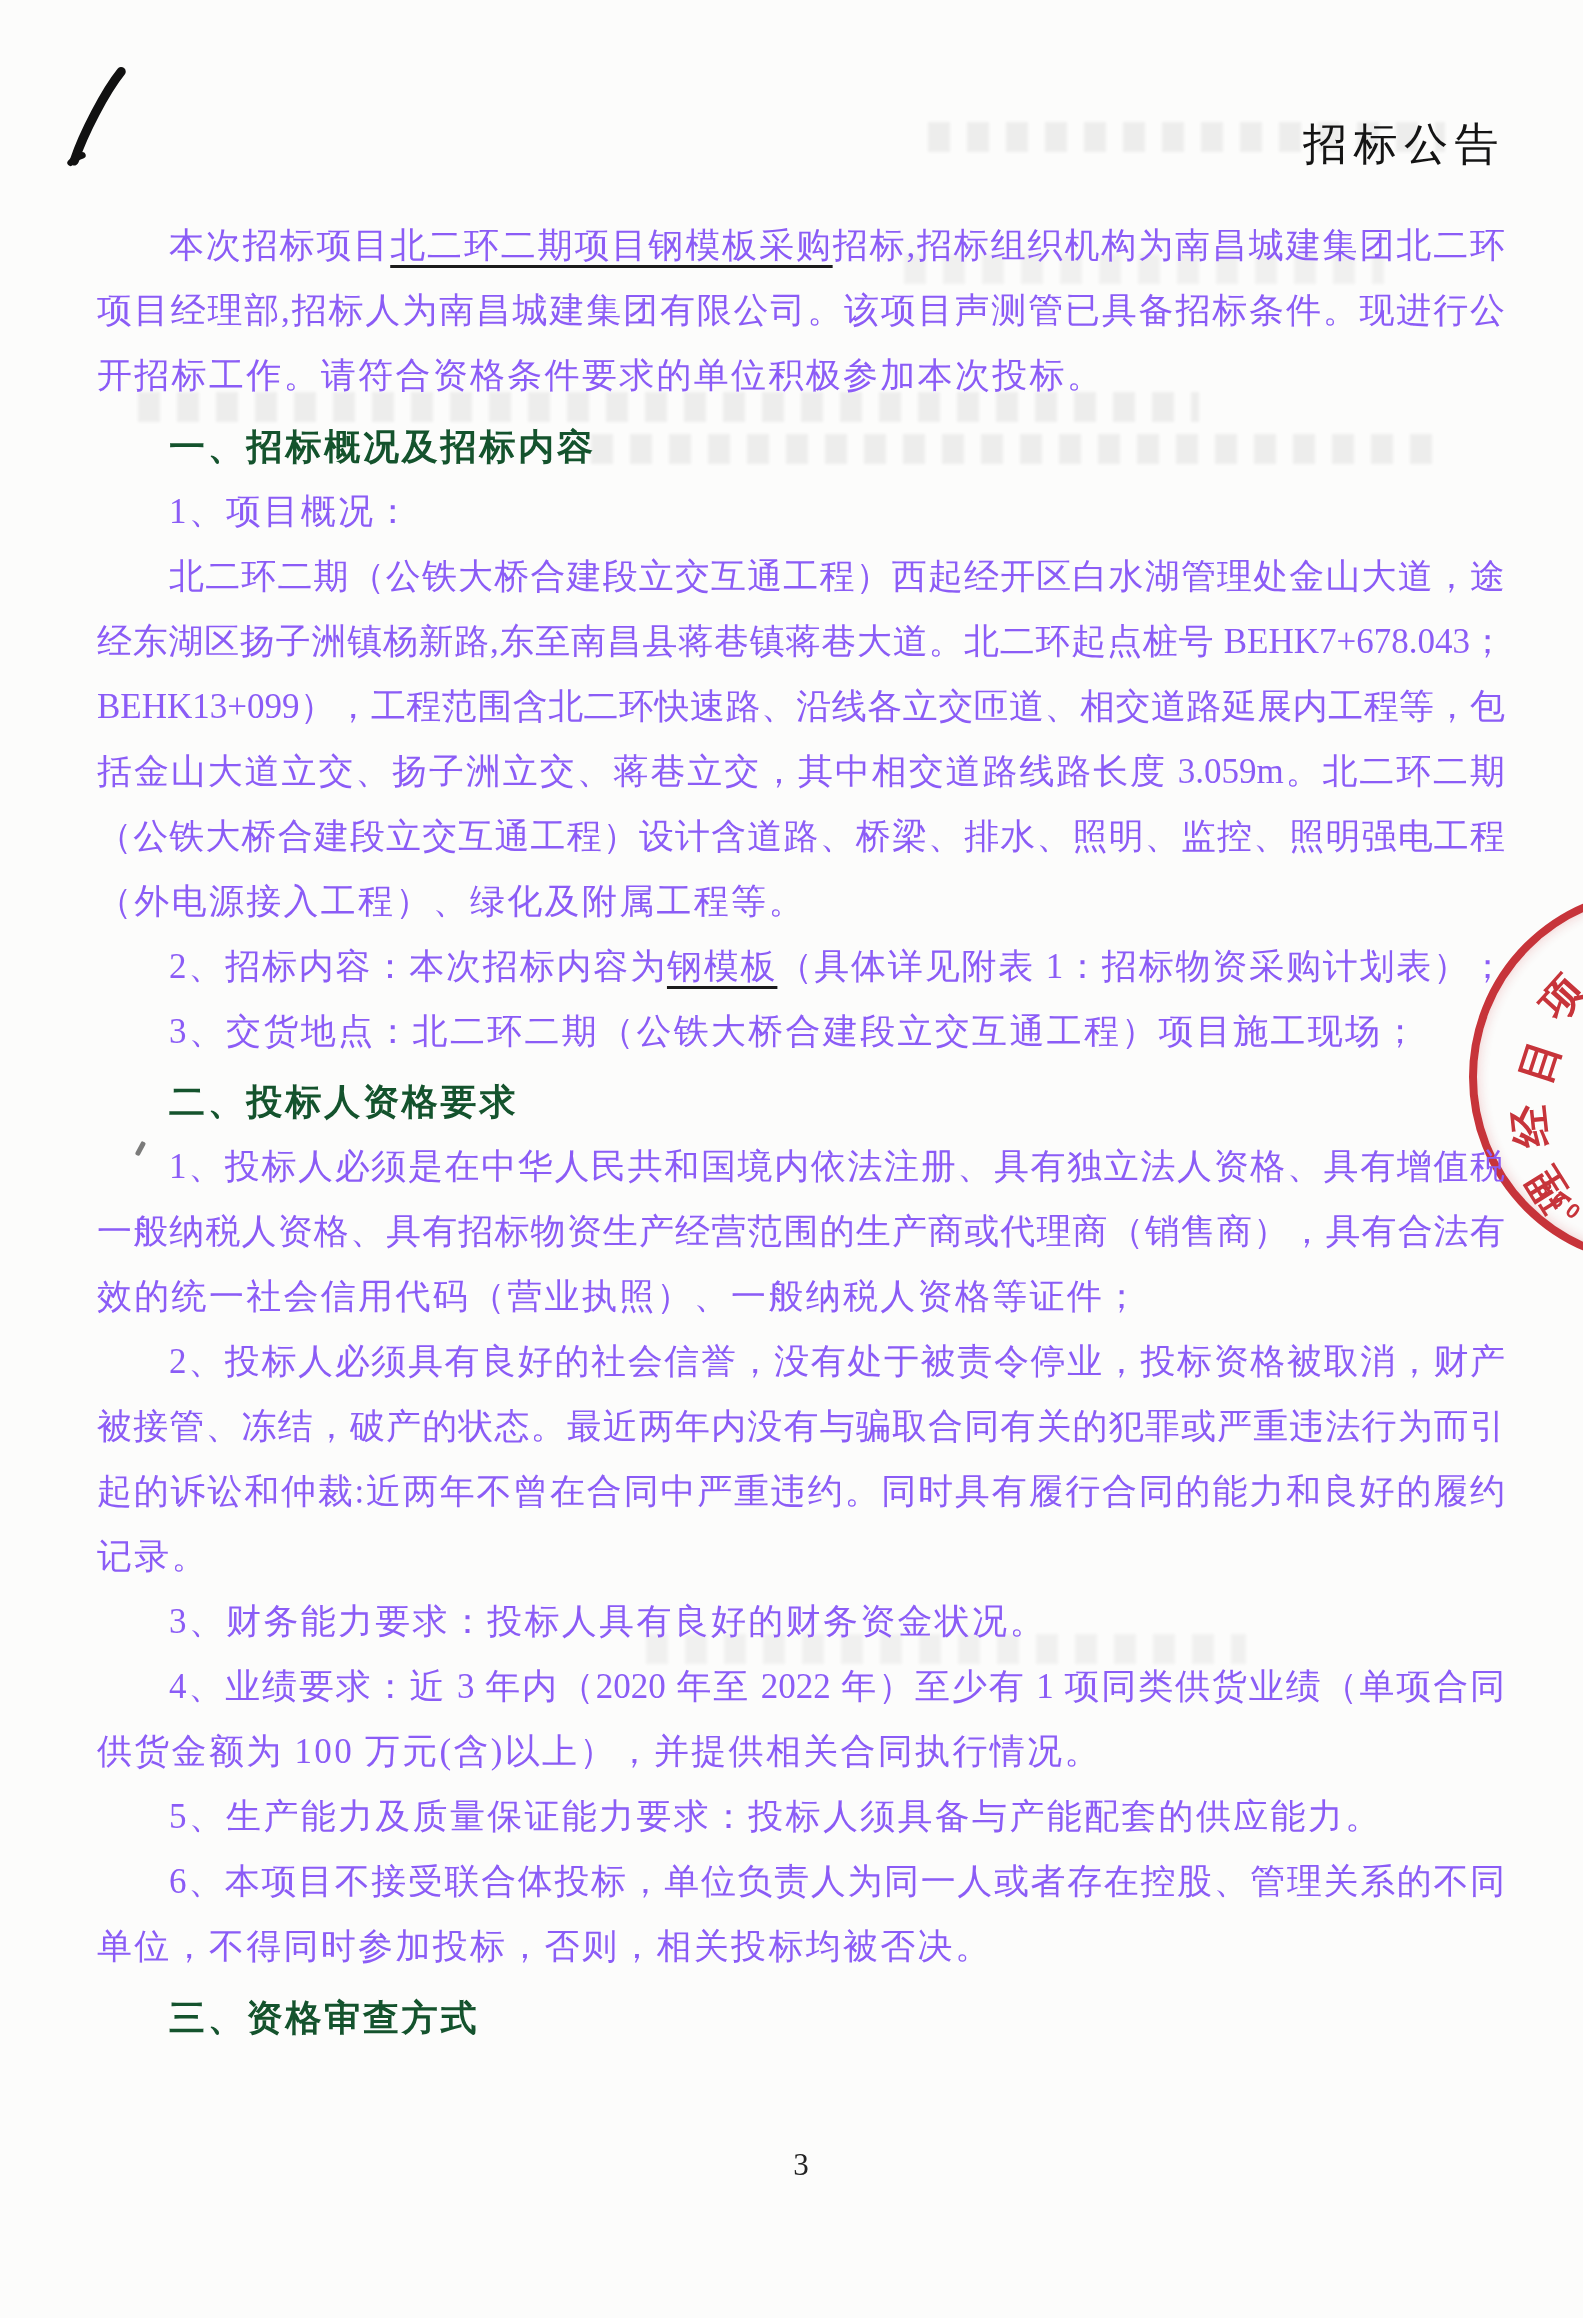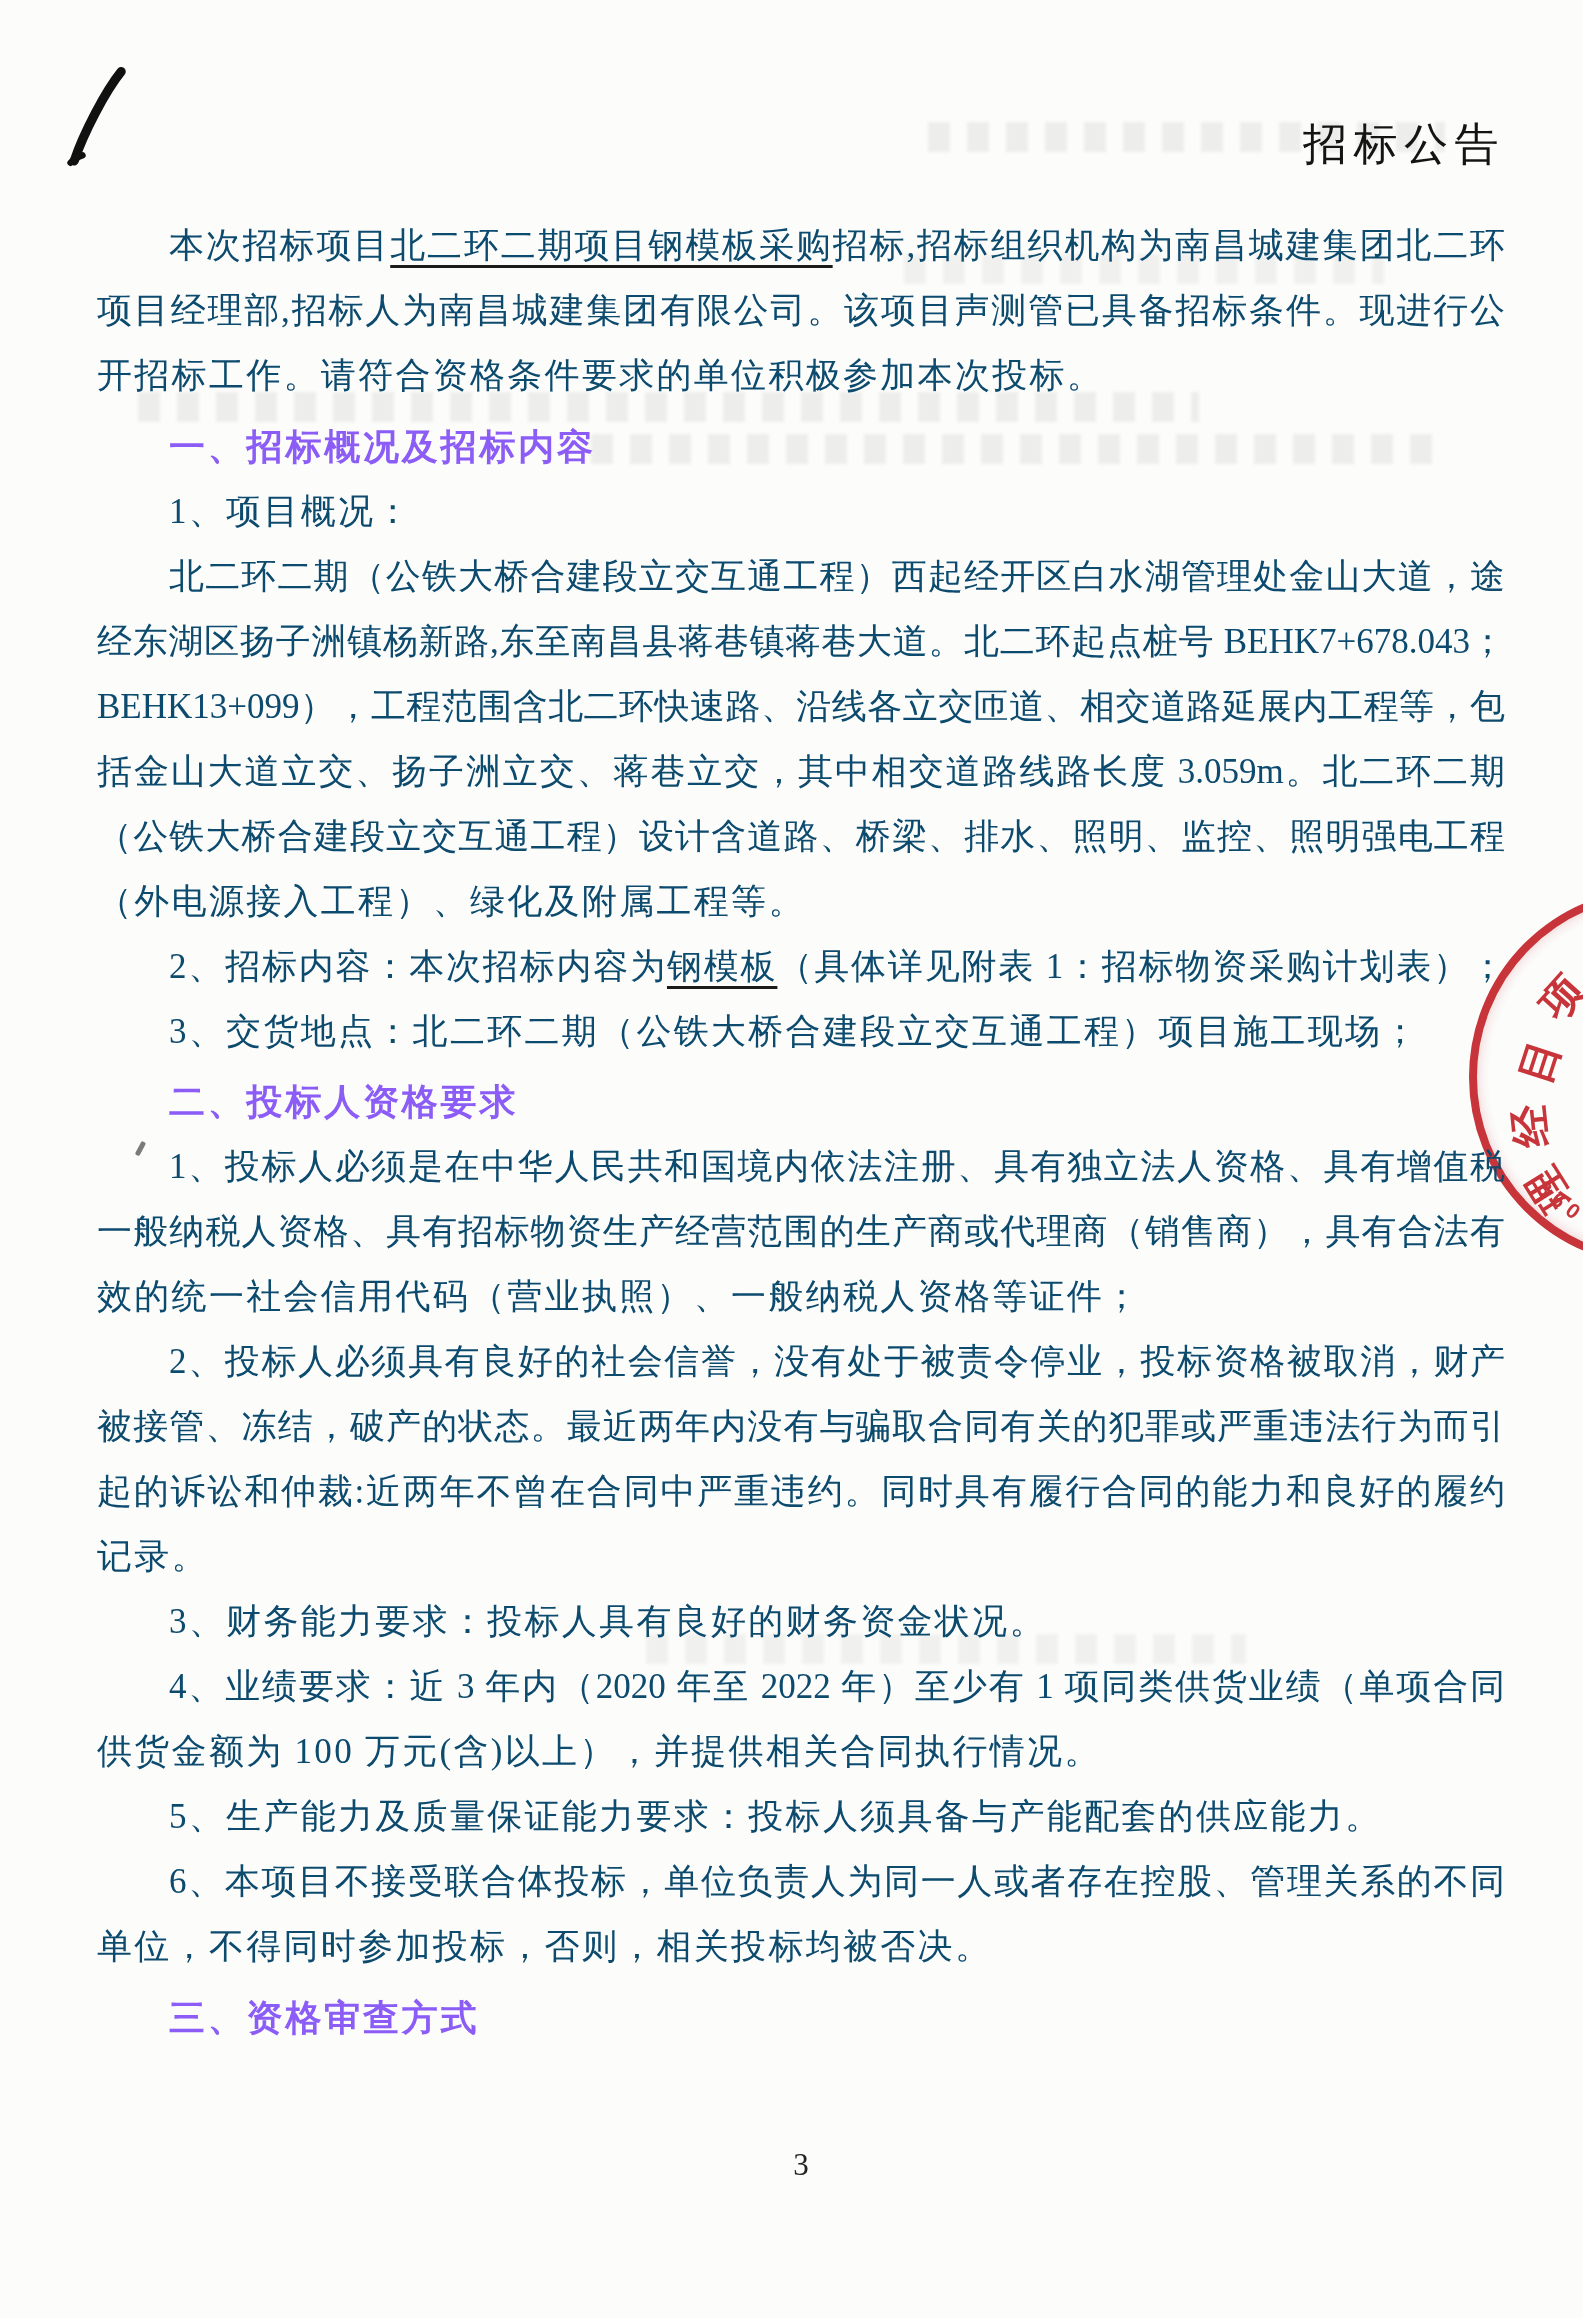"本次招标项目北二环二期项目钢模板采购招标,招标组织机构为南昌城建集团北二环" .line { color: #0c4a6e -> #8b5cf6 }
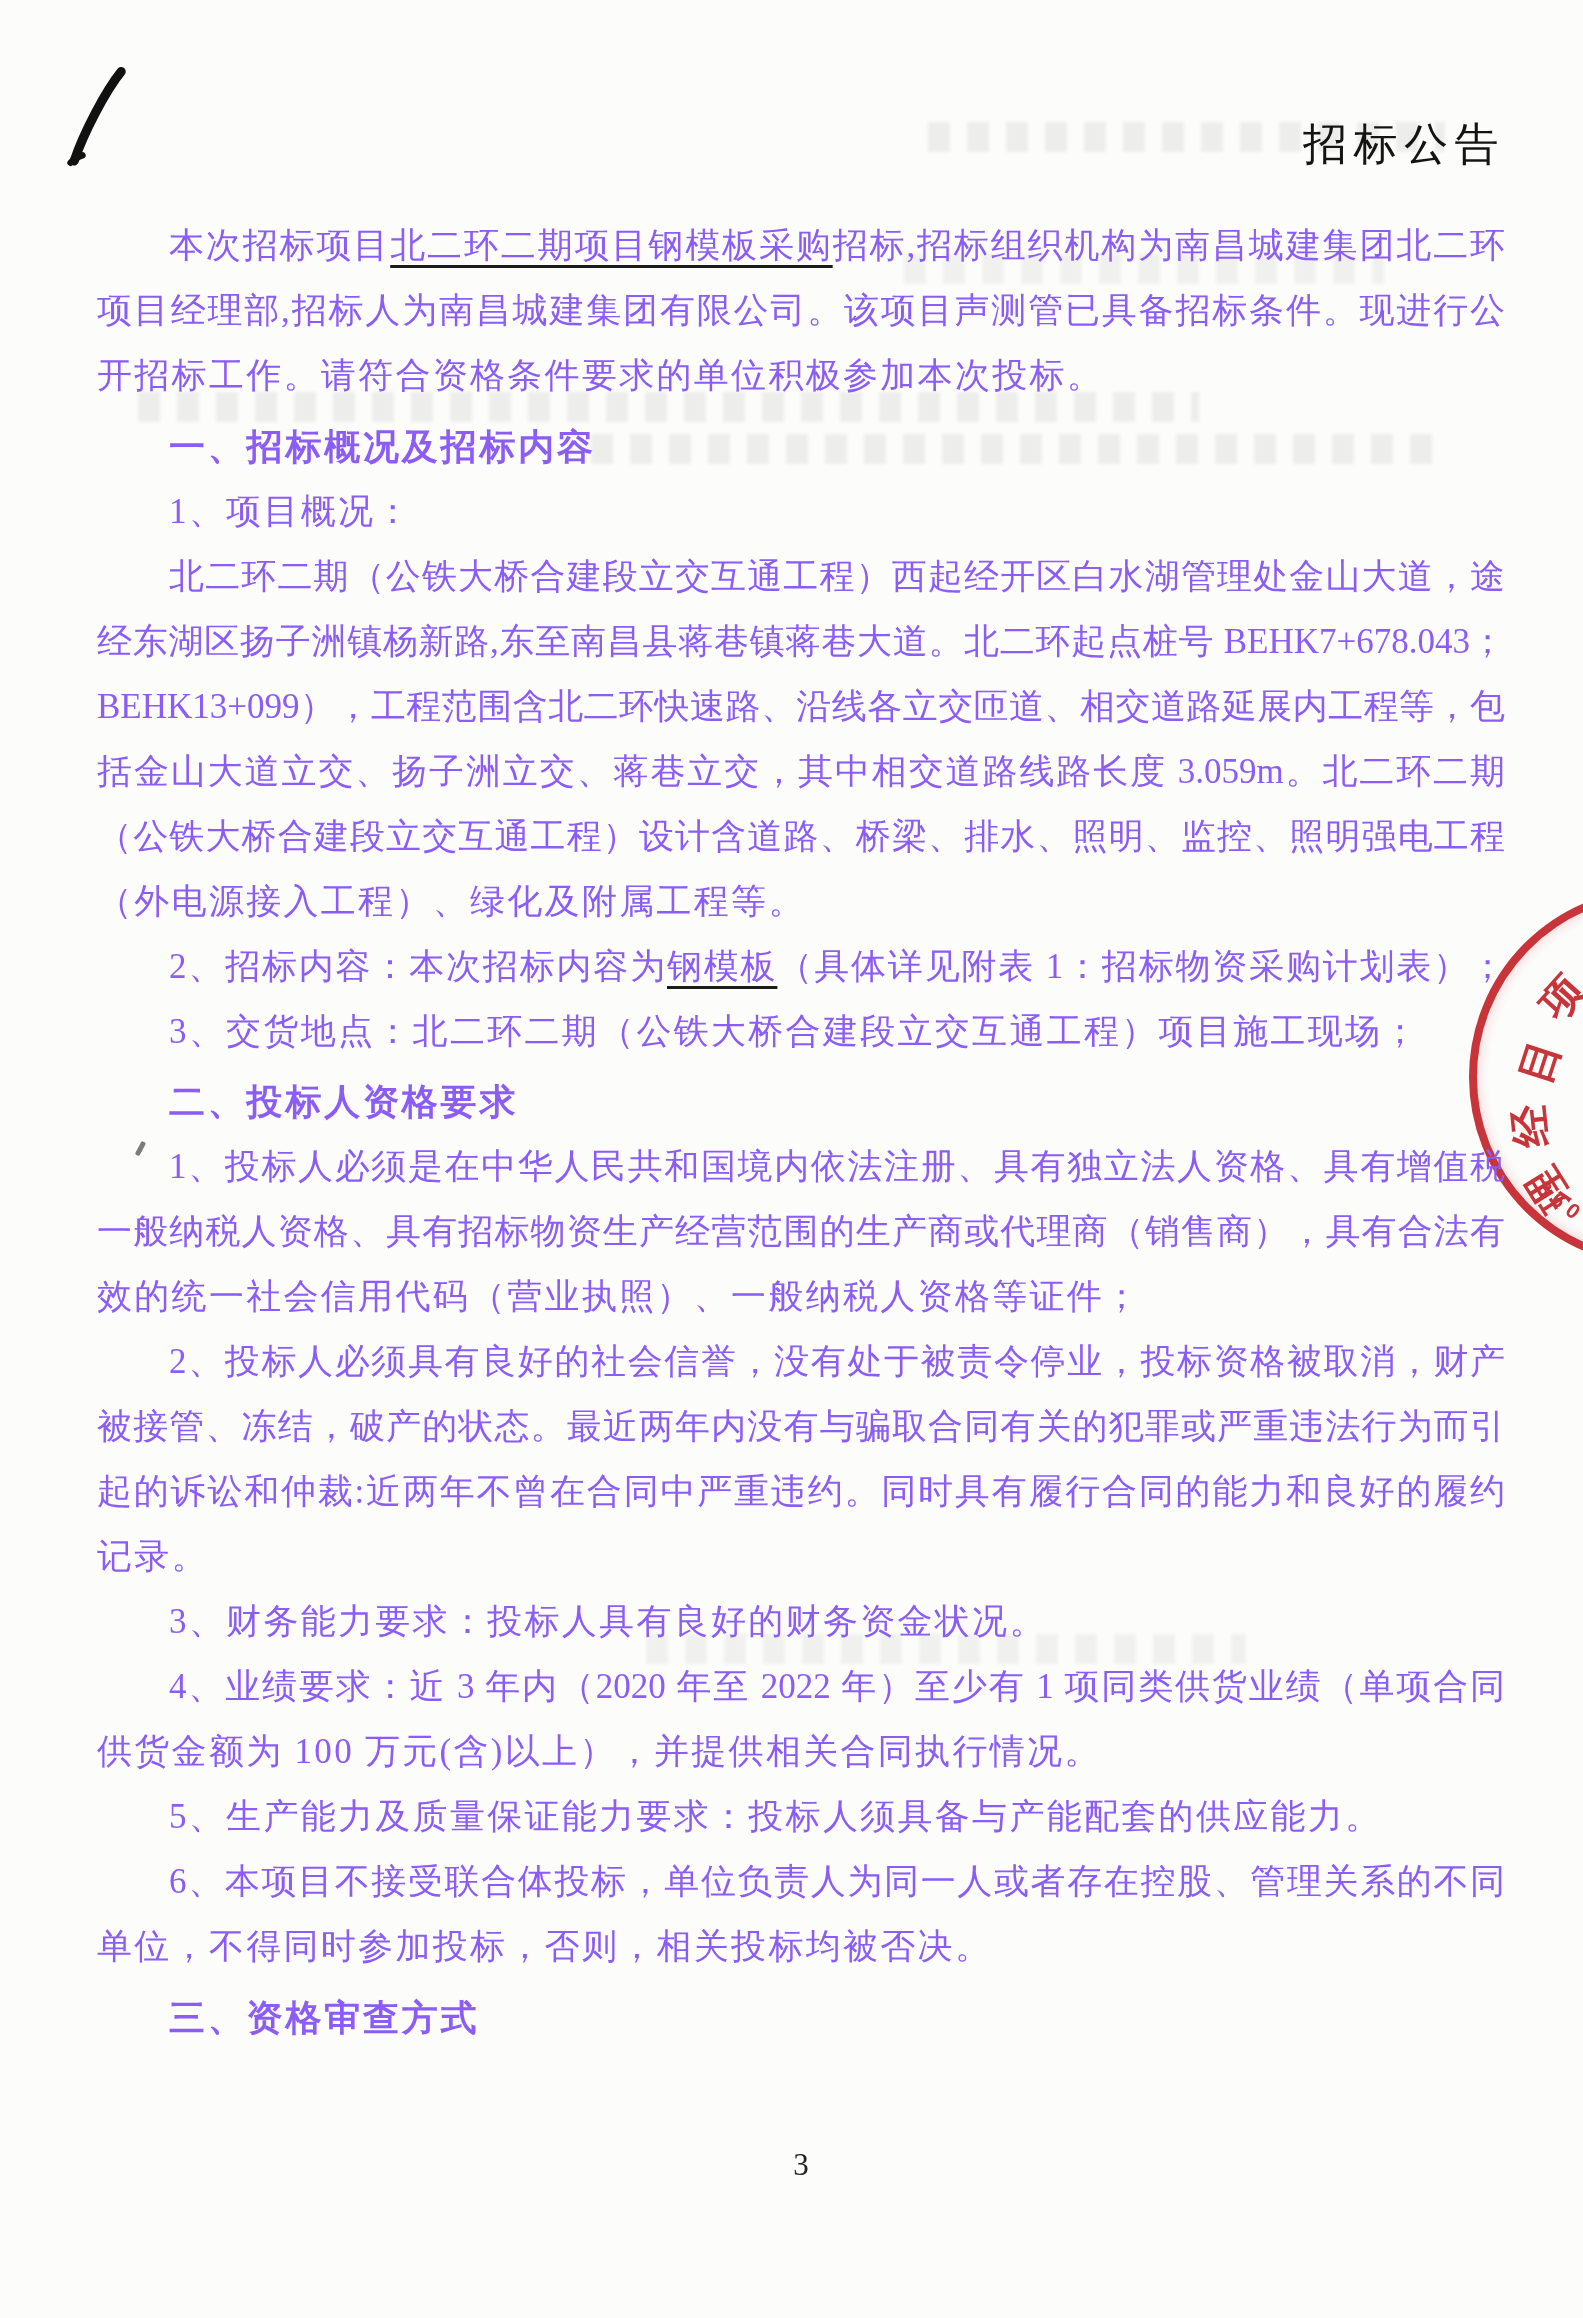"一、招标概况及招标内容" .line.heading { color: #8b5cf6 -> #14532d }
